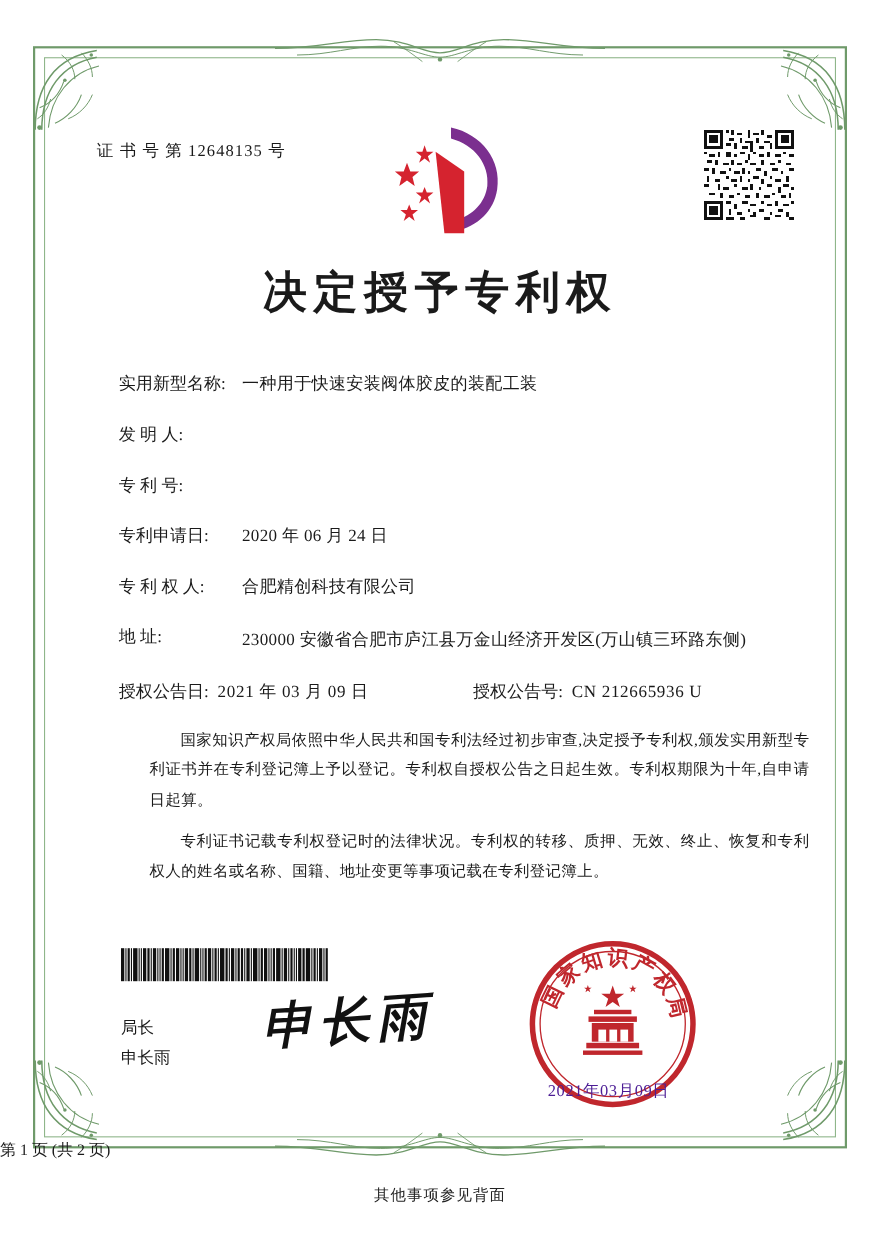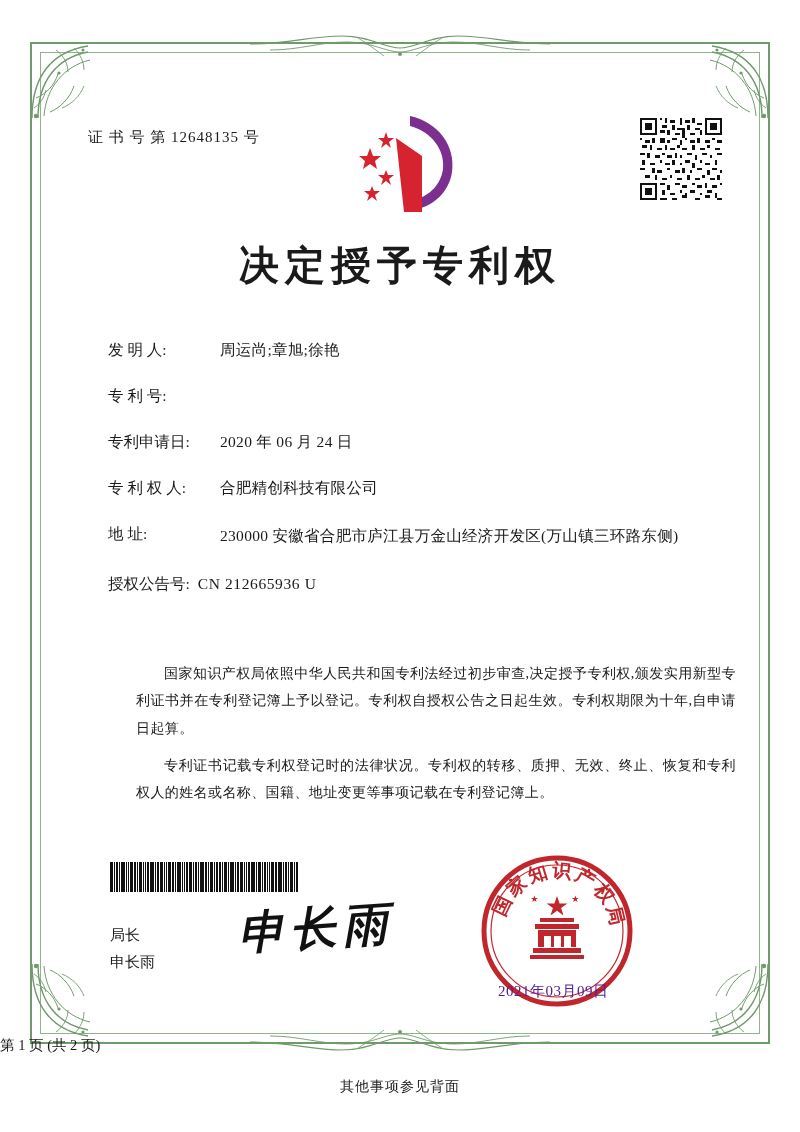"实用新型名称:" div.row { html: none -> <div> <div>实用新型名称:</div> <div>一种用于快速安装阀体胶皮的装配工装</div> </div> }
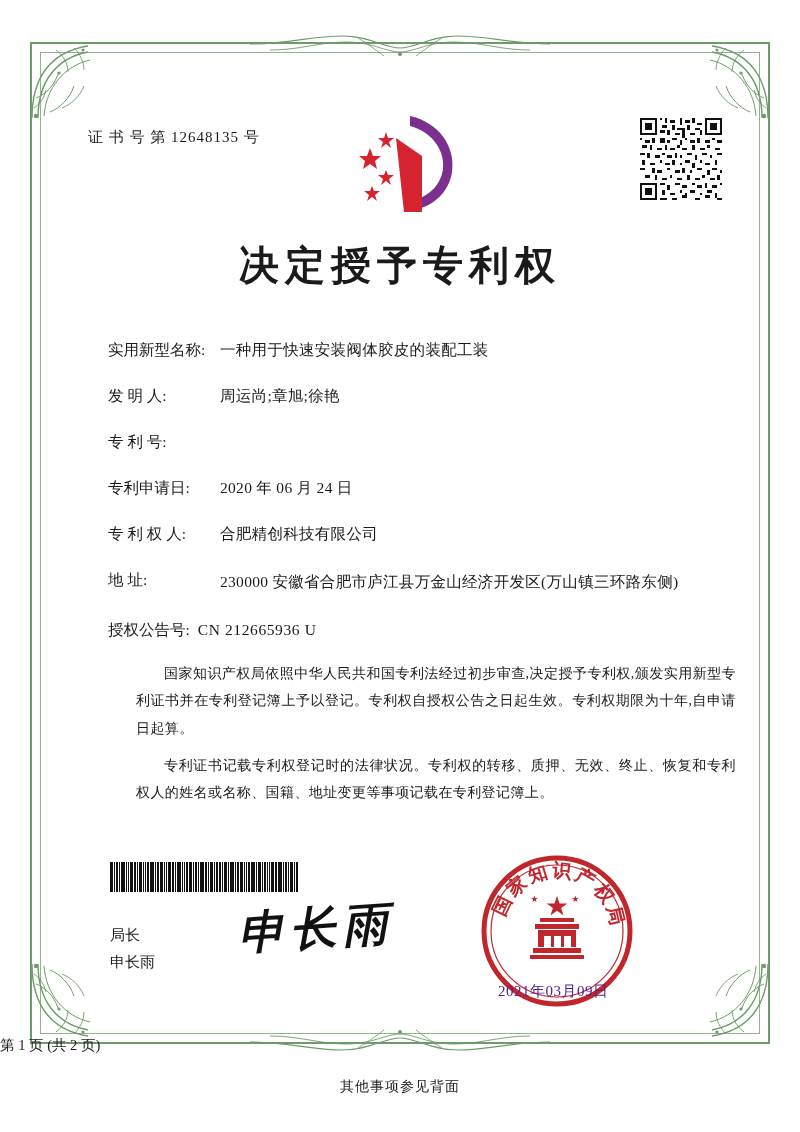"周运尚;章旭;徐艳" div.value { html: <div>周运尚;章旭;徐艳</div> -> none }
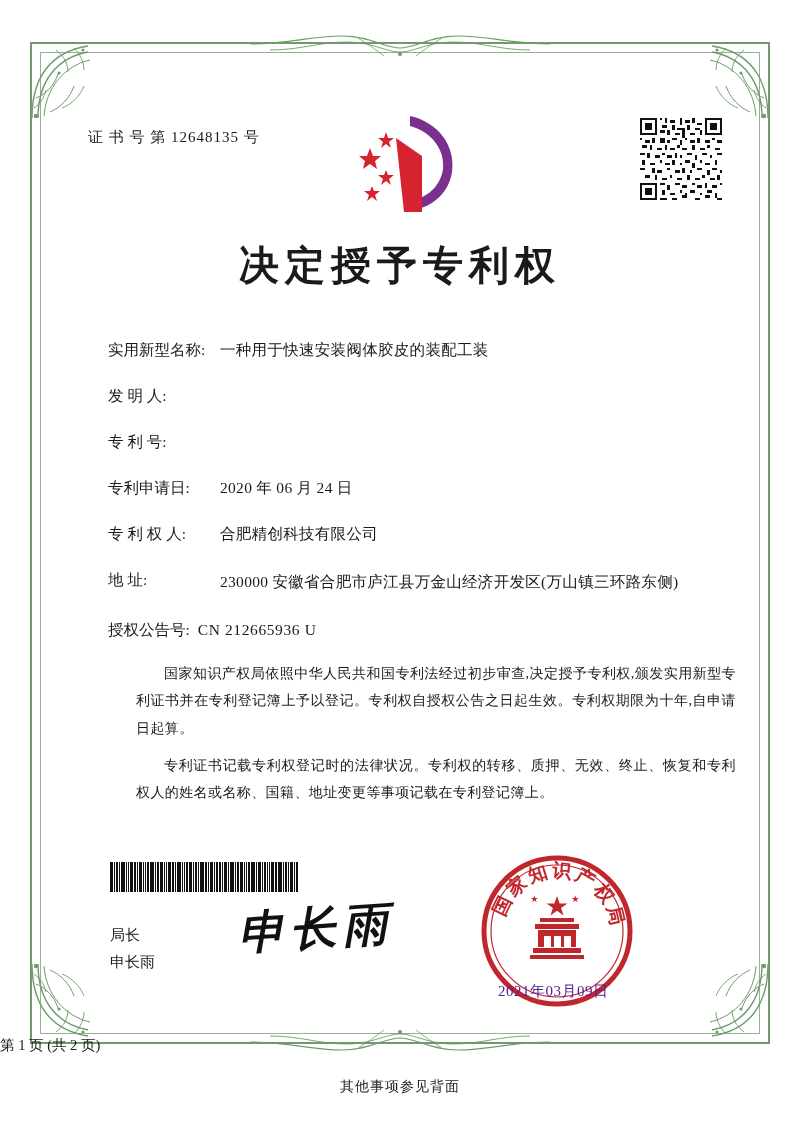"授权公告日:" div.seg { html: none -> <div> <span>授权公告日:</span> <span>2021 年 03 月 09 日</span> </div> }
